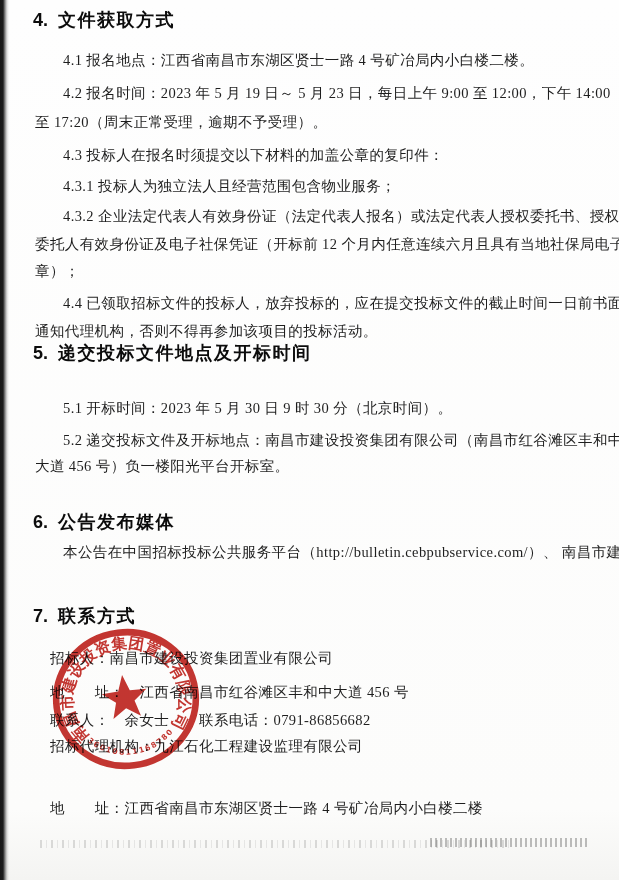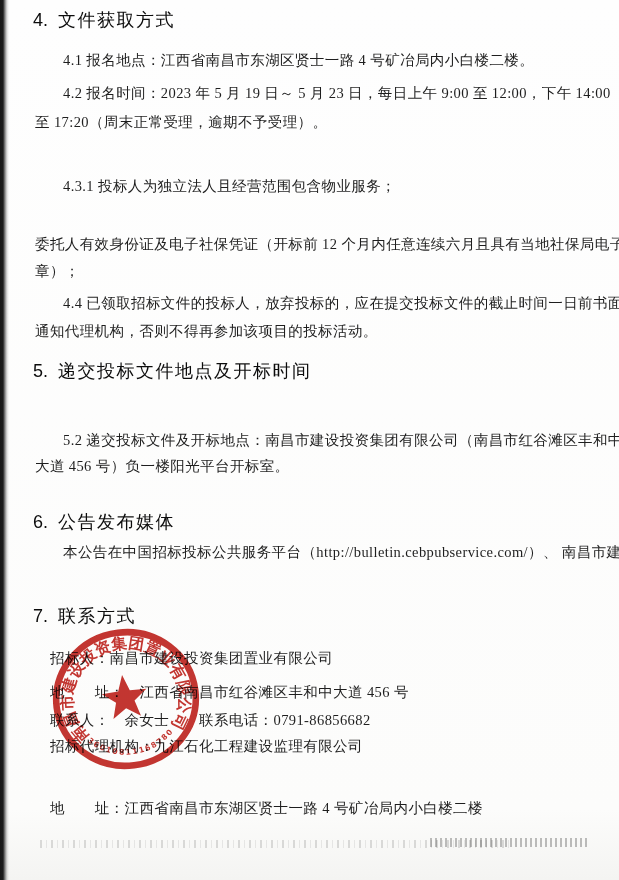"4. 文件获取方式" .h { font-weight: normal -> bold }
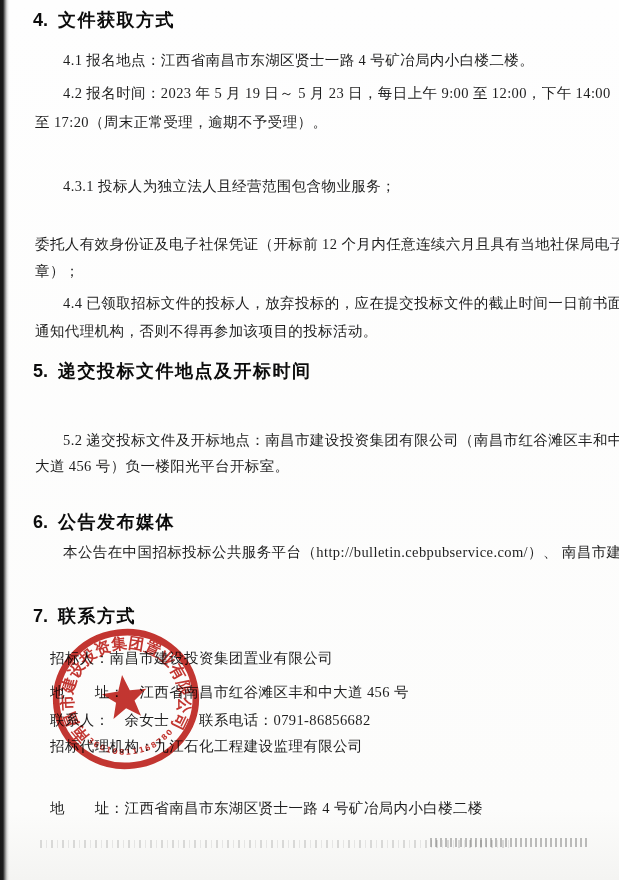"4.3 投标人在报名时须提交以下材料的加盖公章的复印件：" div.t { html: none -> <div>4.3 投标人在报名时须提交以下材料的加盖公章的复印件：</div> }
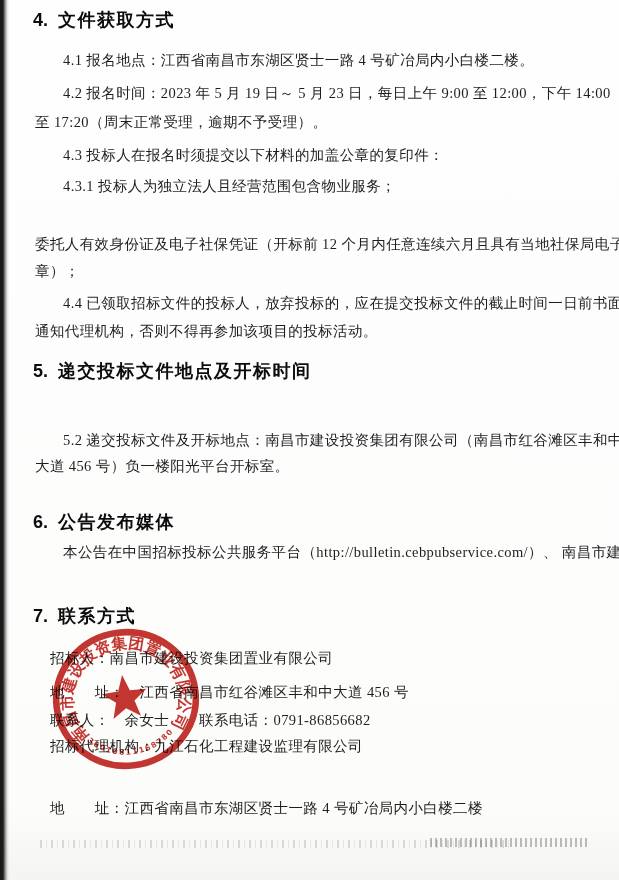"4.3.2" div.t { html: none -> <div>4.3.2 企业法定代表人有效身份证（法定代表人报名）或法定代表人授权委托书、授权</div> }
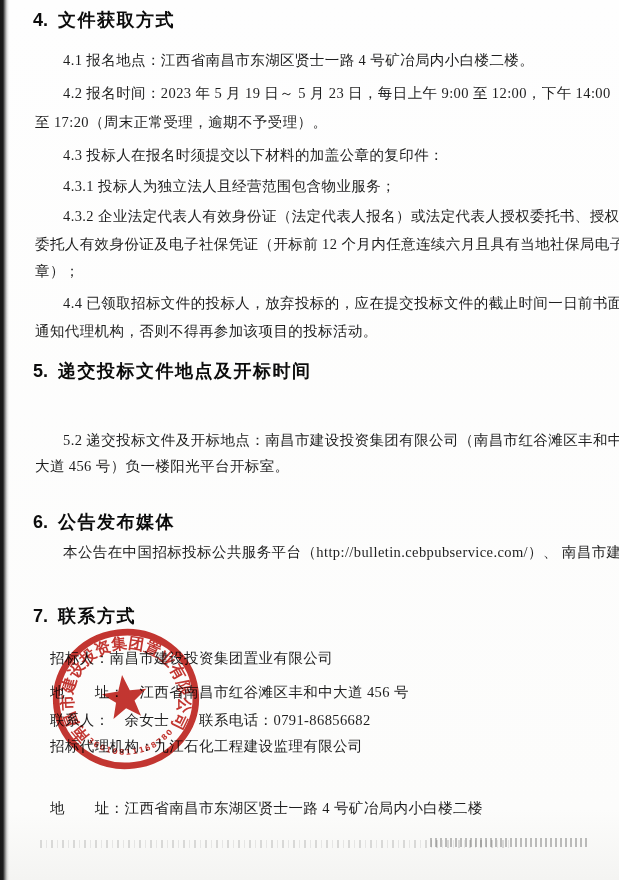"5. 递交投标文件地点及开标时间" div.h { top: 359px -> 341px }
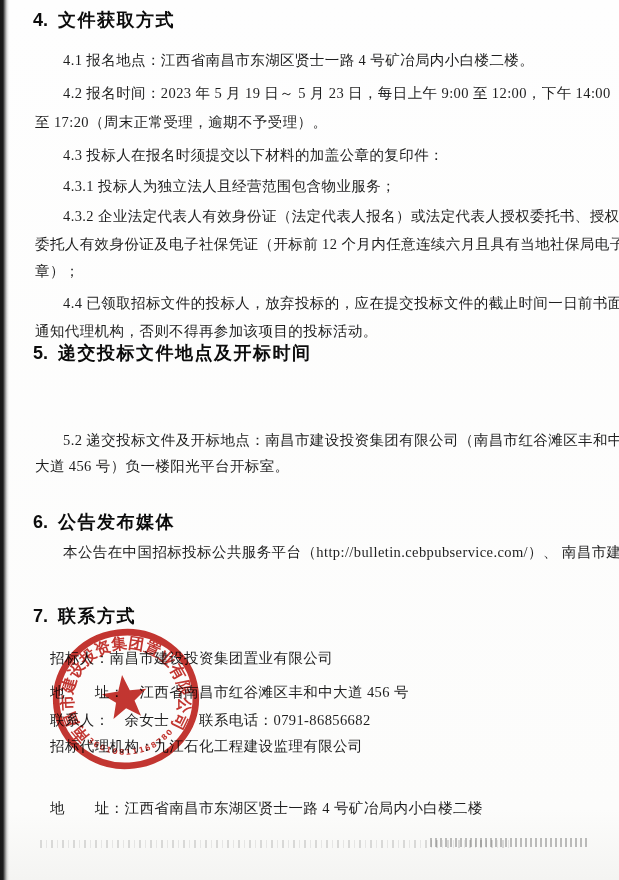"5.1 开标时间：2023 年 5 月" div.t { html: none -> <div>5.1 开标时间：2023 年 5 月 30 日 9 时 30 分（北京时间）。</div> }
